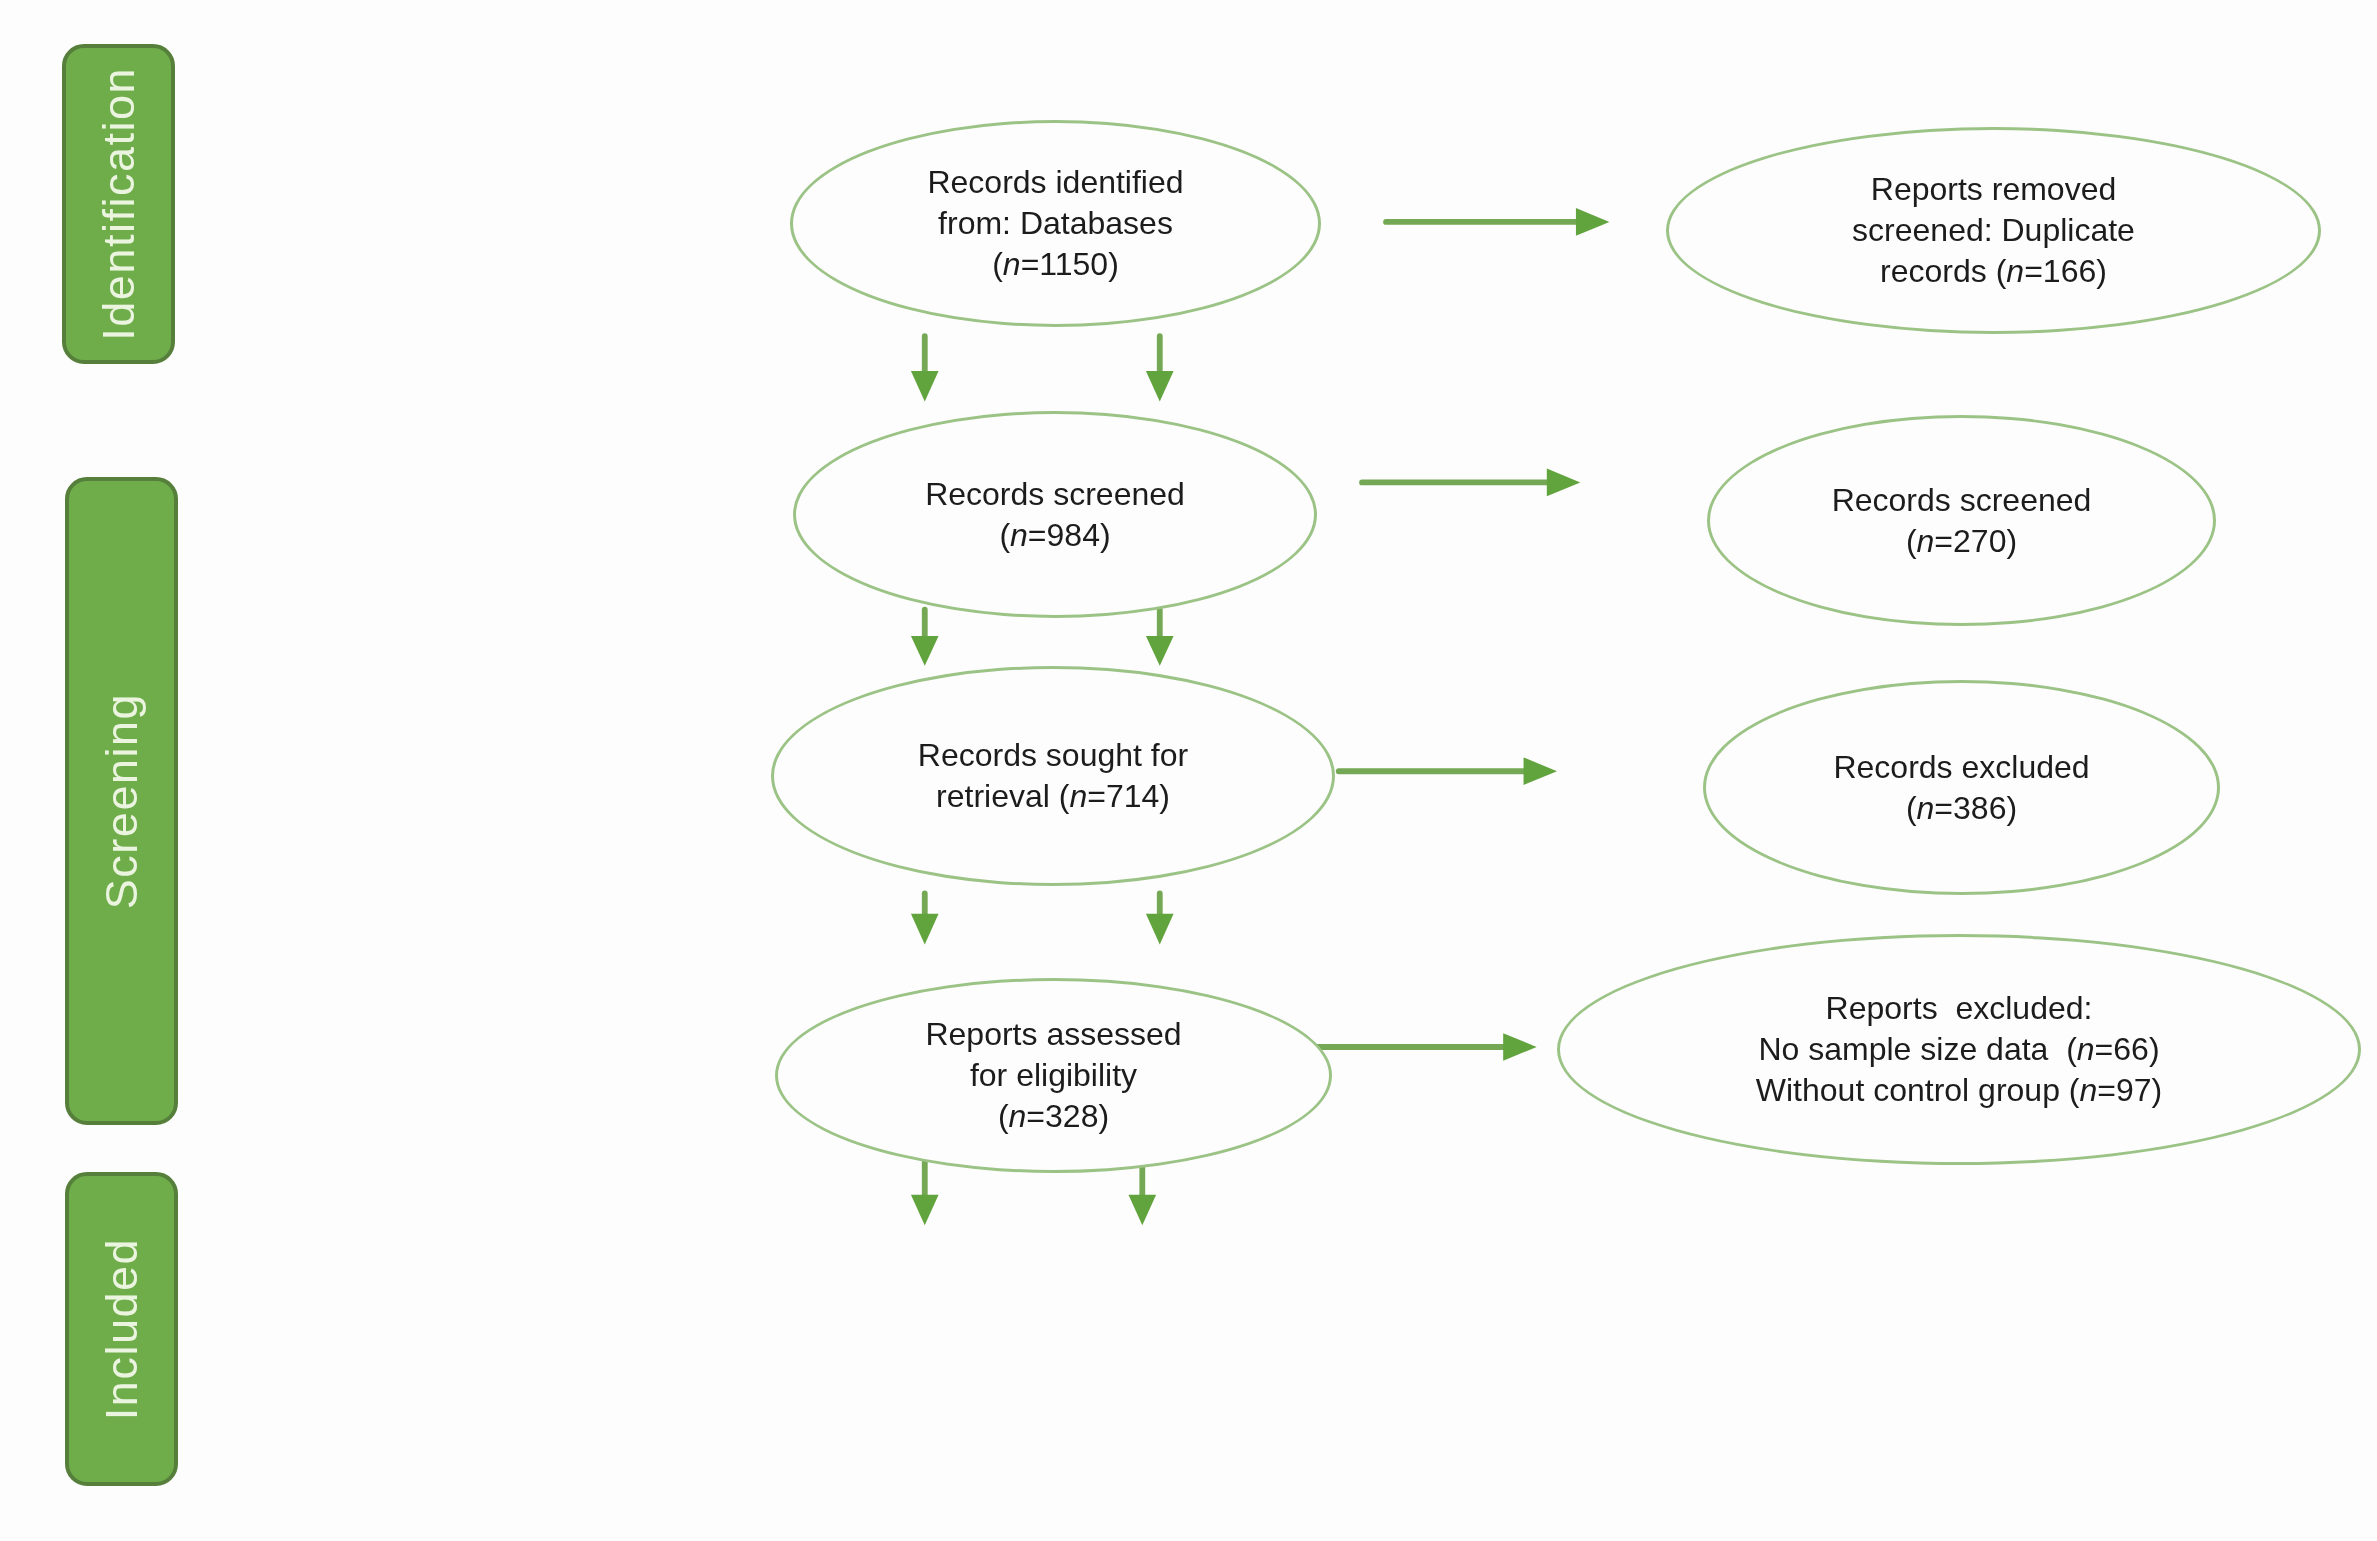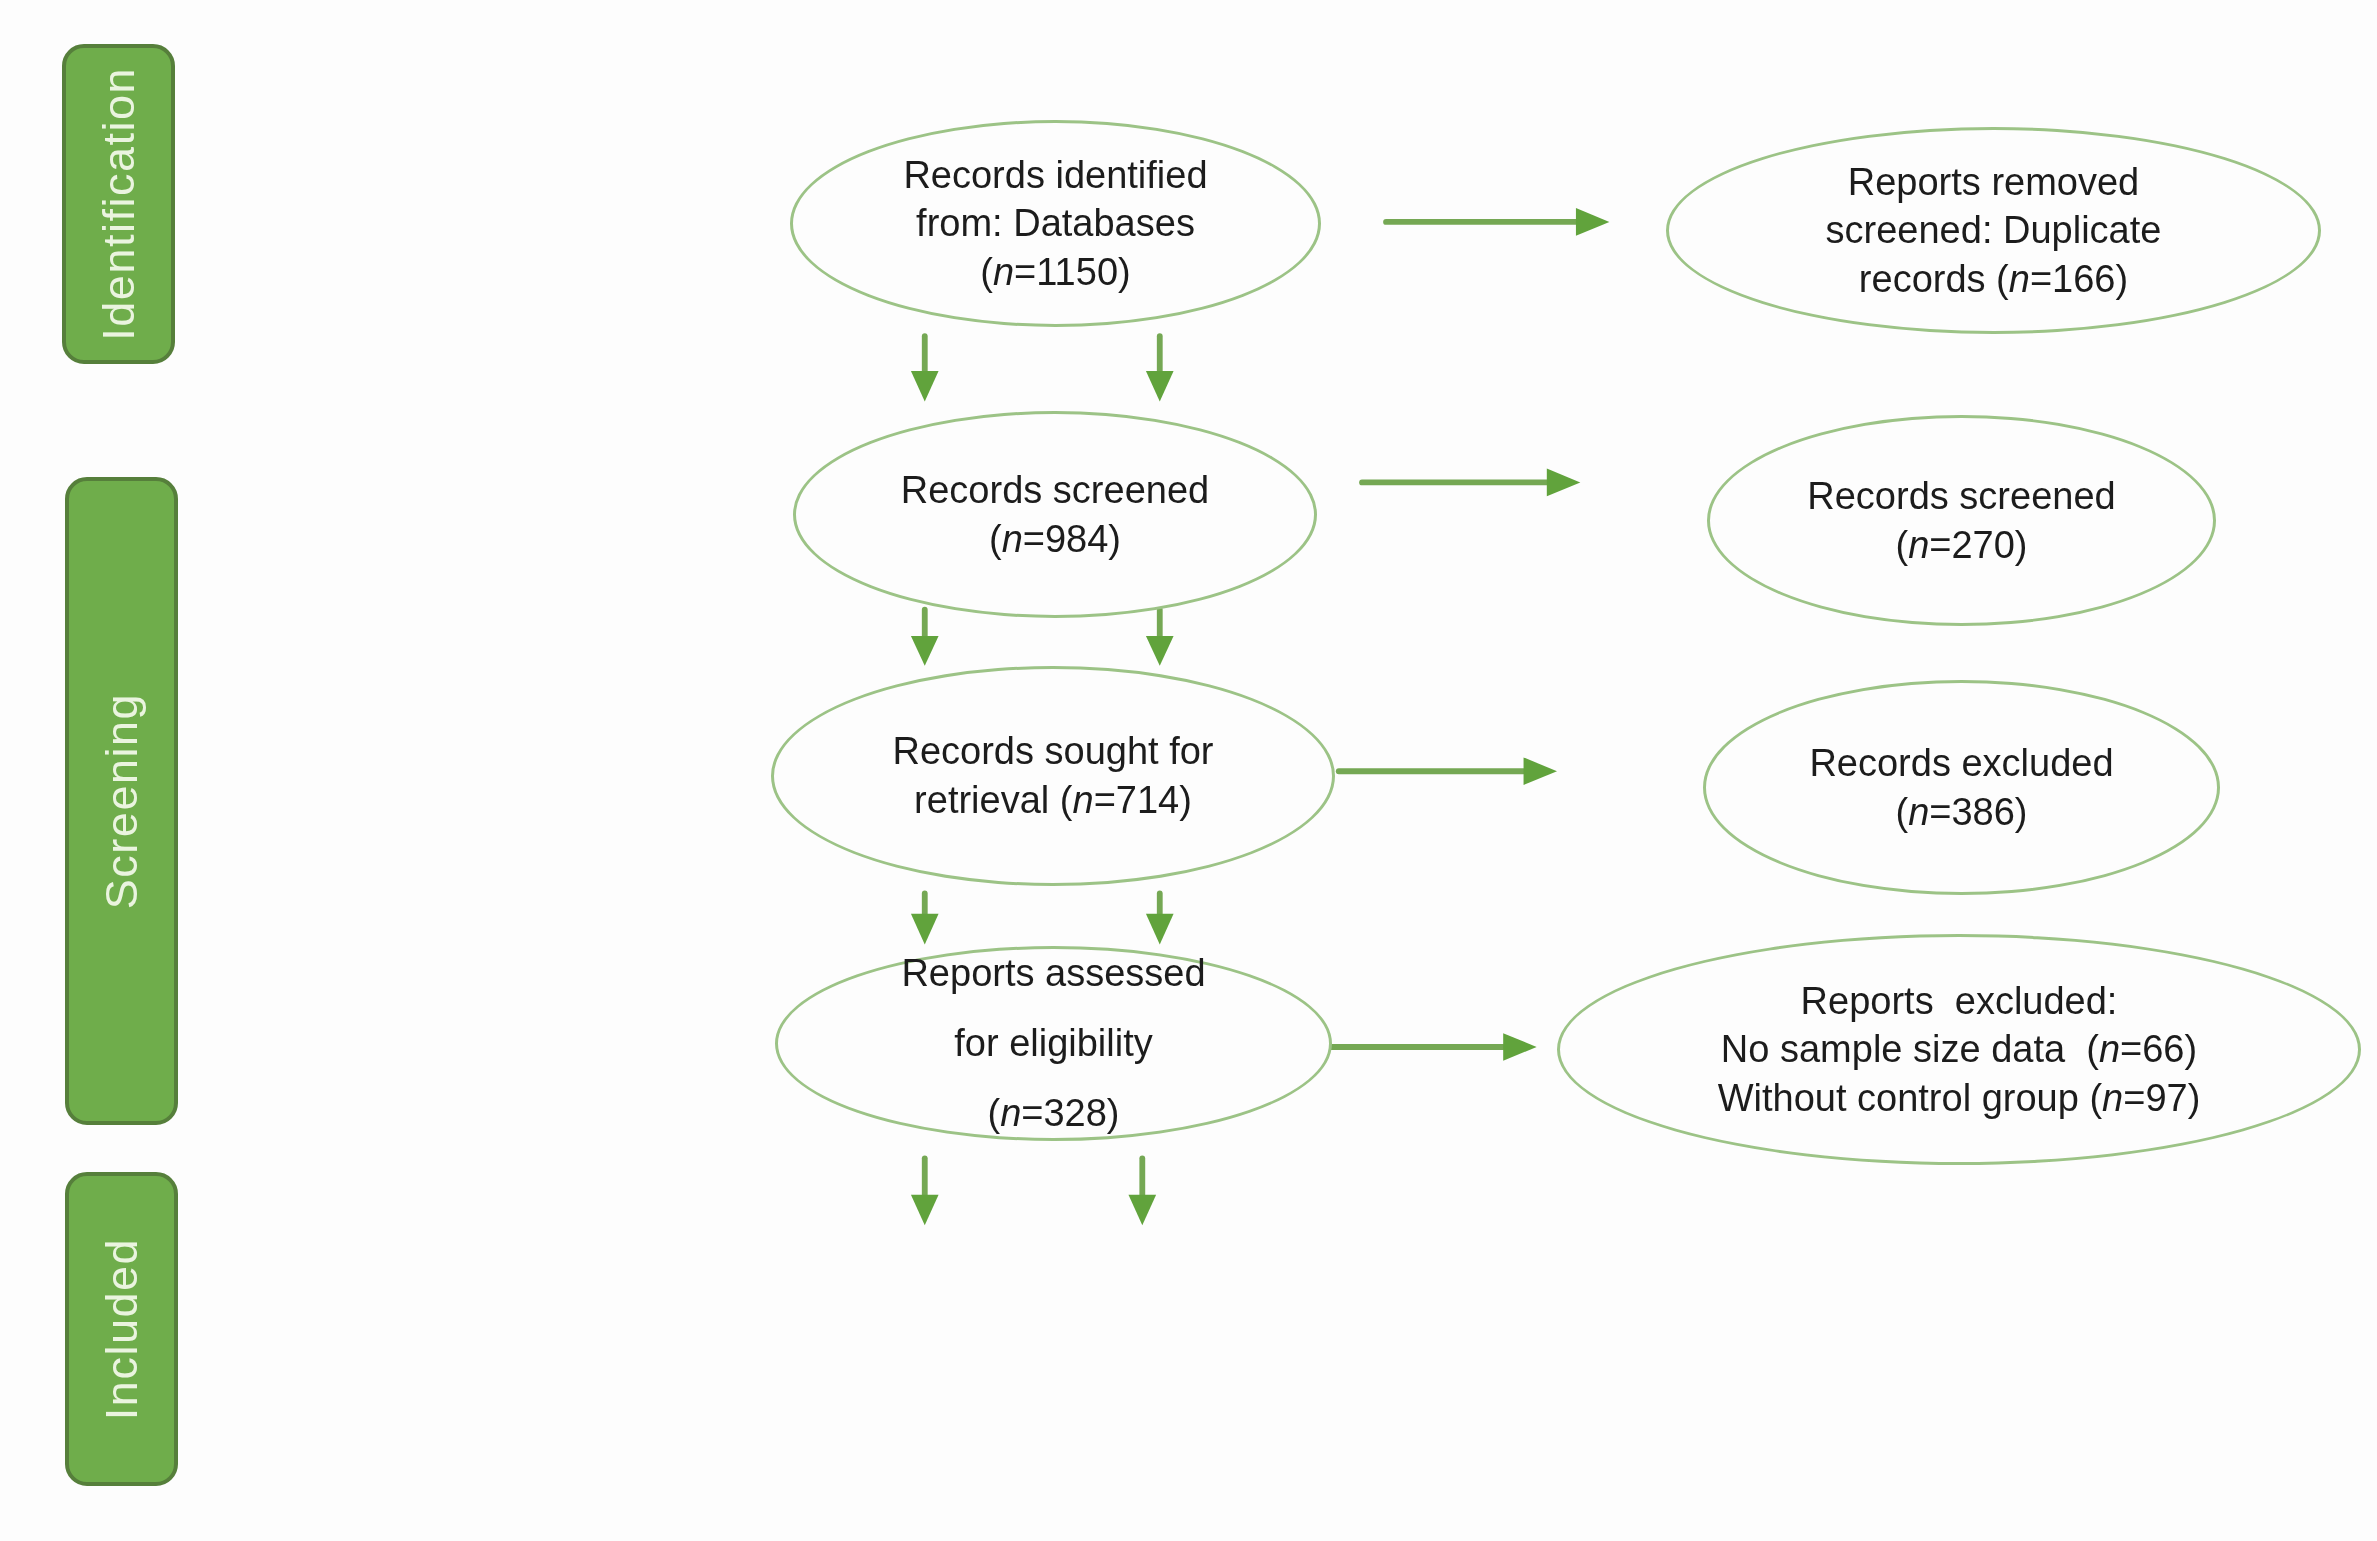"Records identified" .node .line { font-size: 38px -> 32px }
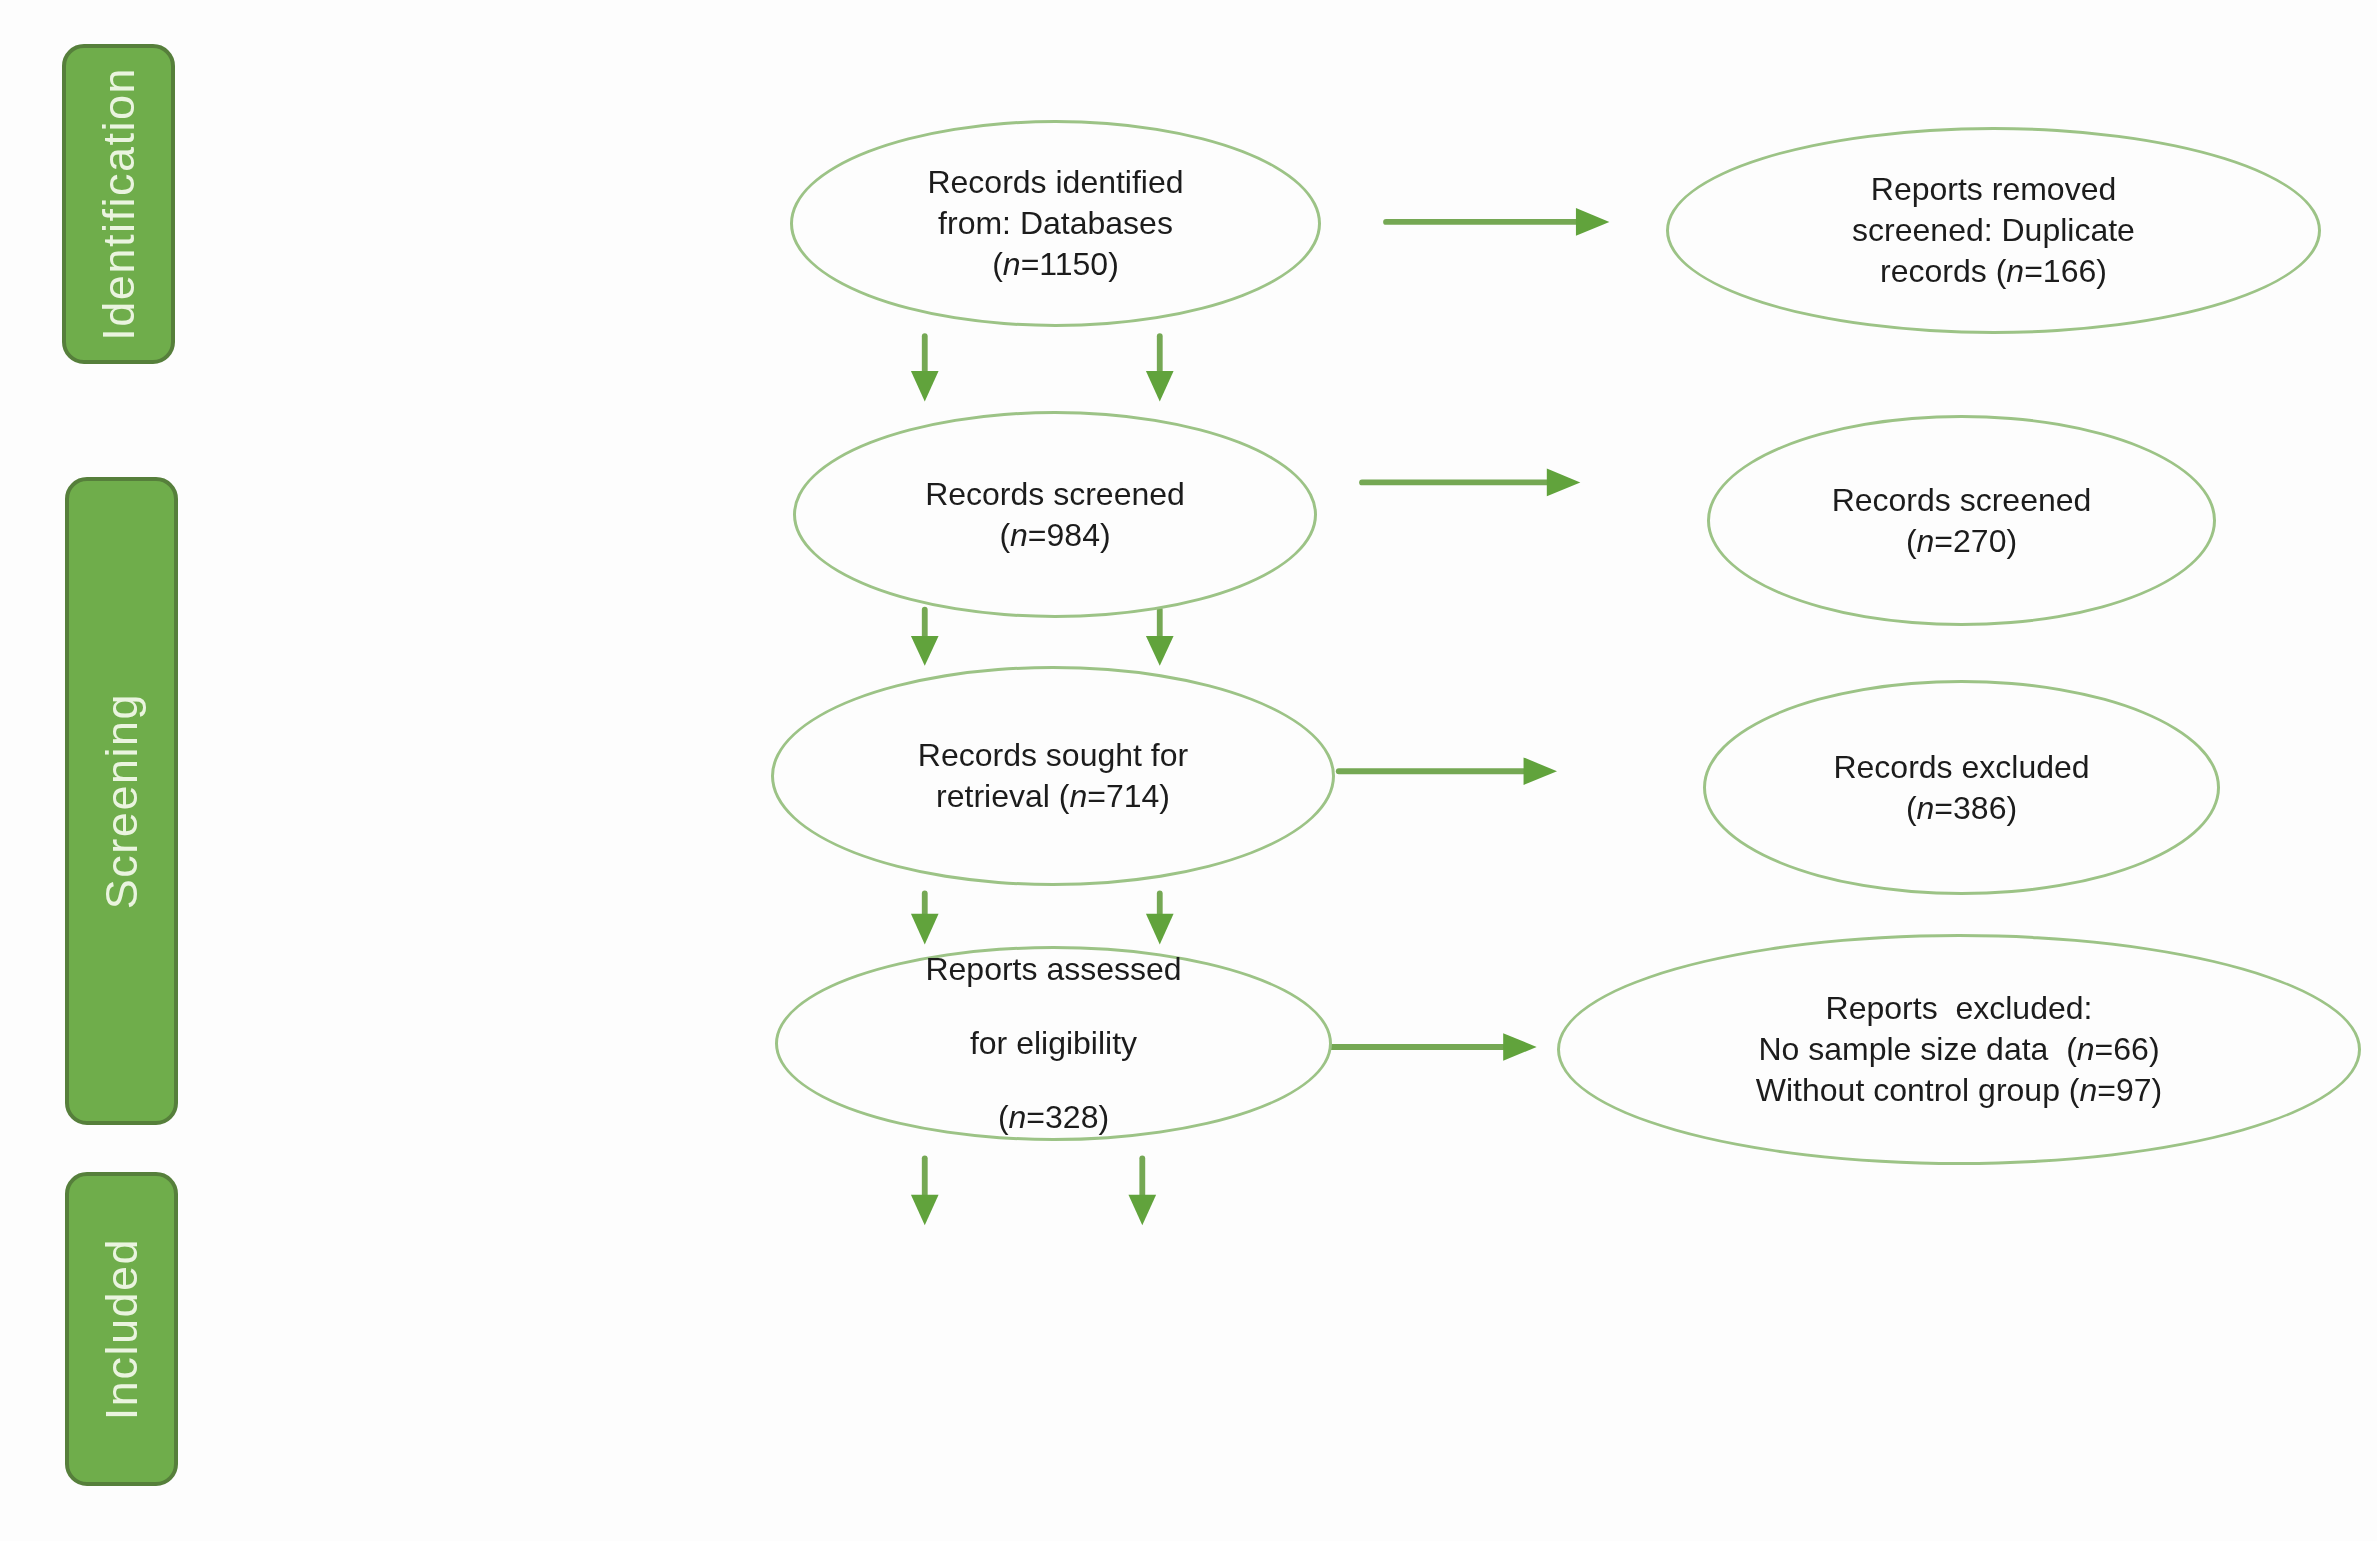"Reports assessed" div.node { justify-content: space-between -> none; top: 946px -> 978px }
